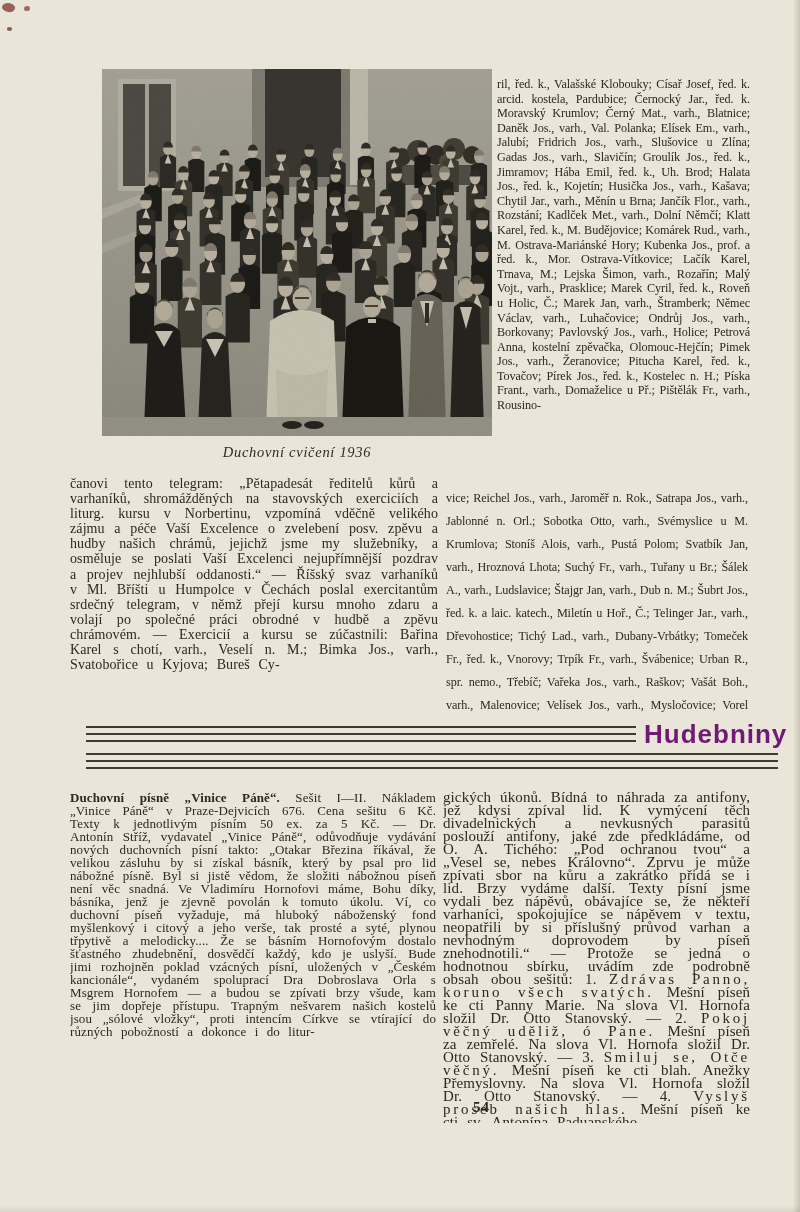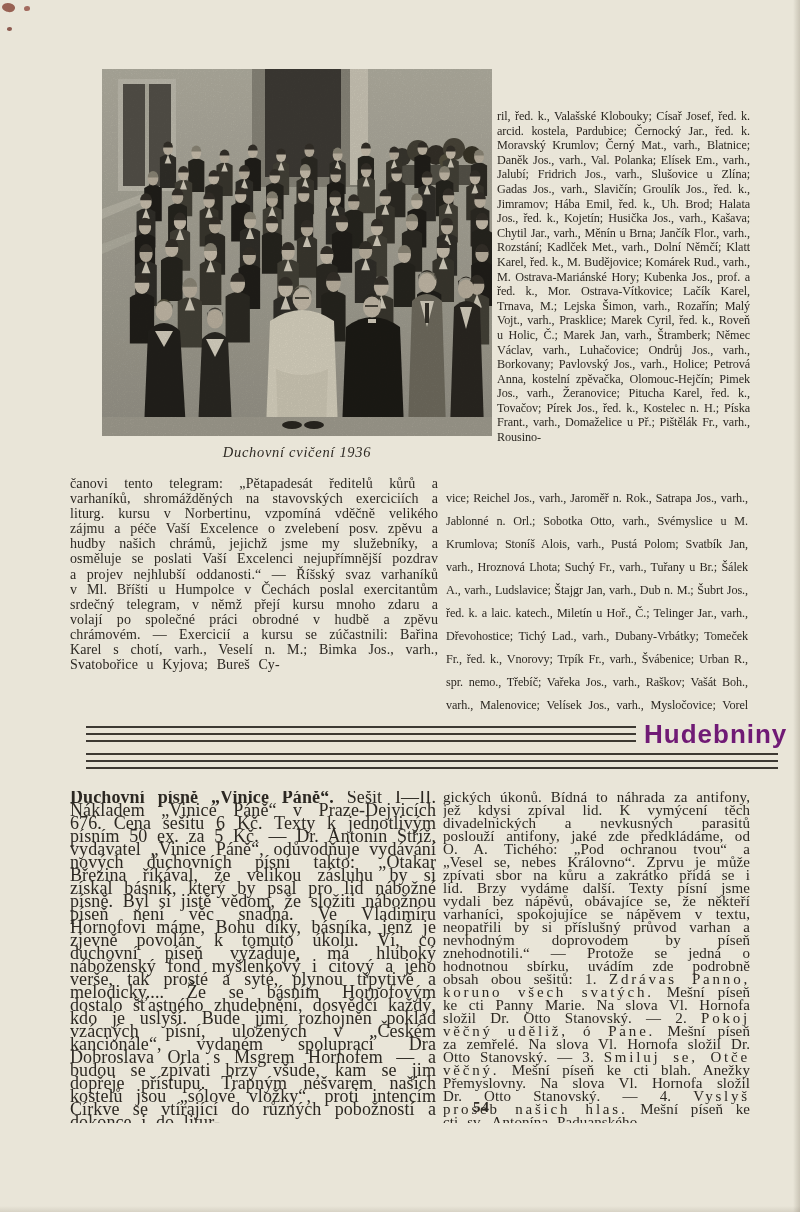"ril, řed. k., Valašské Klobouky;" .col-top-right { margin-top: 32px -> none }
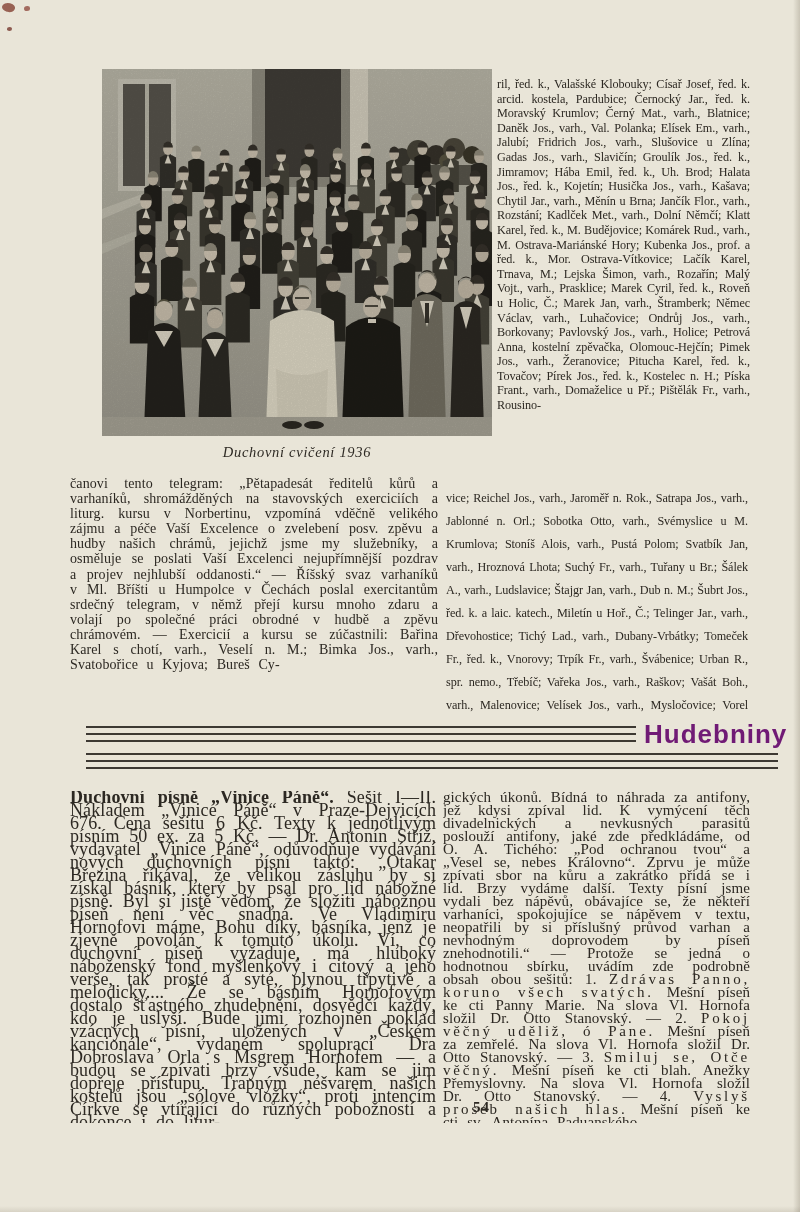"Duchovní písně „Vinice Páně“. Sešit" .col-bot-left { font-size: 18px -> 13px }
